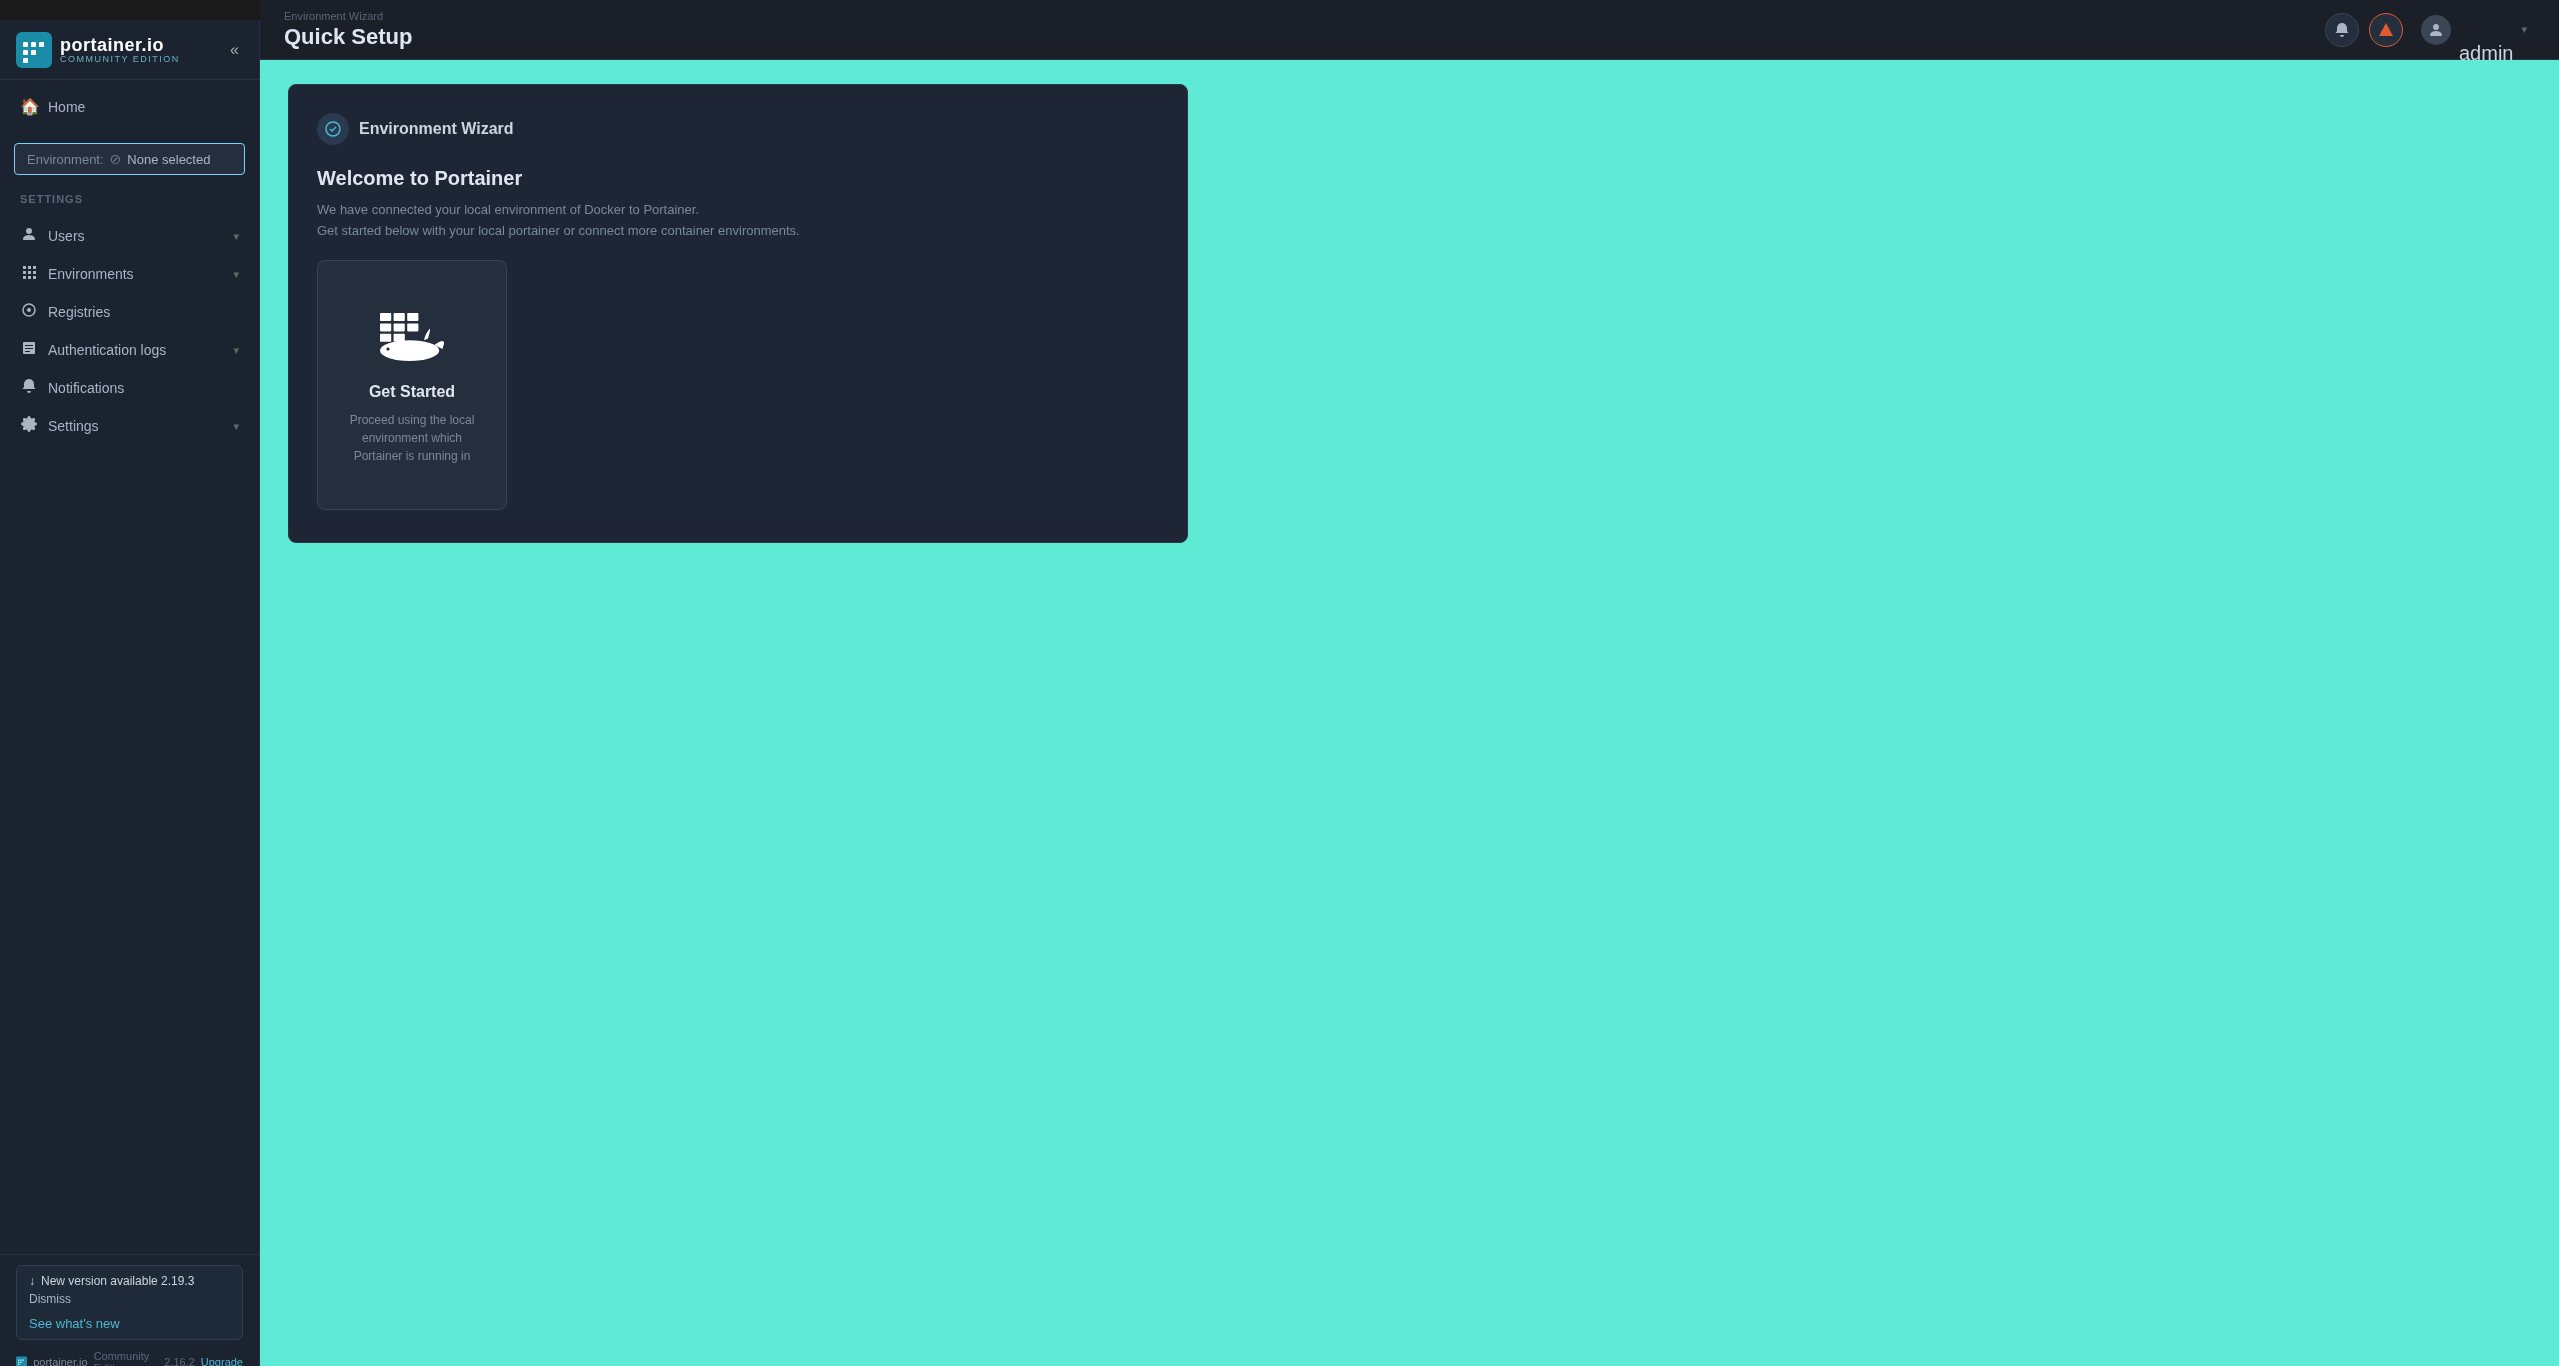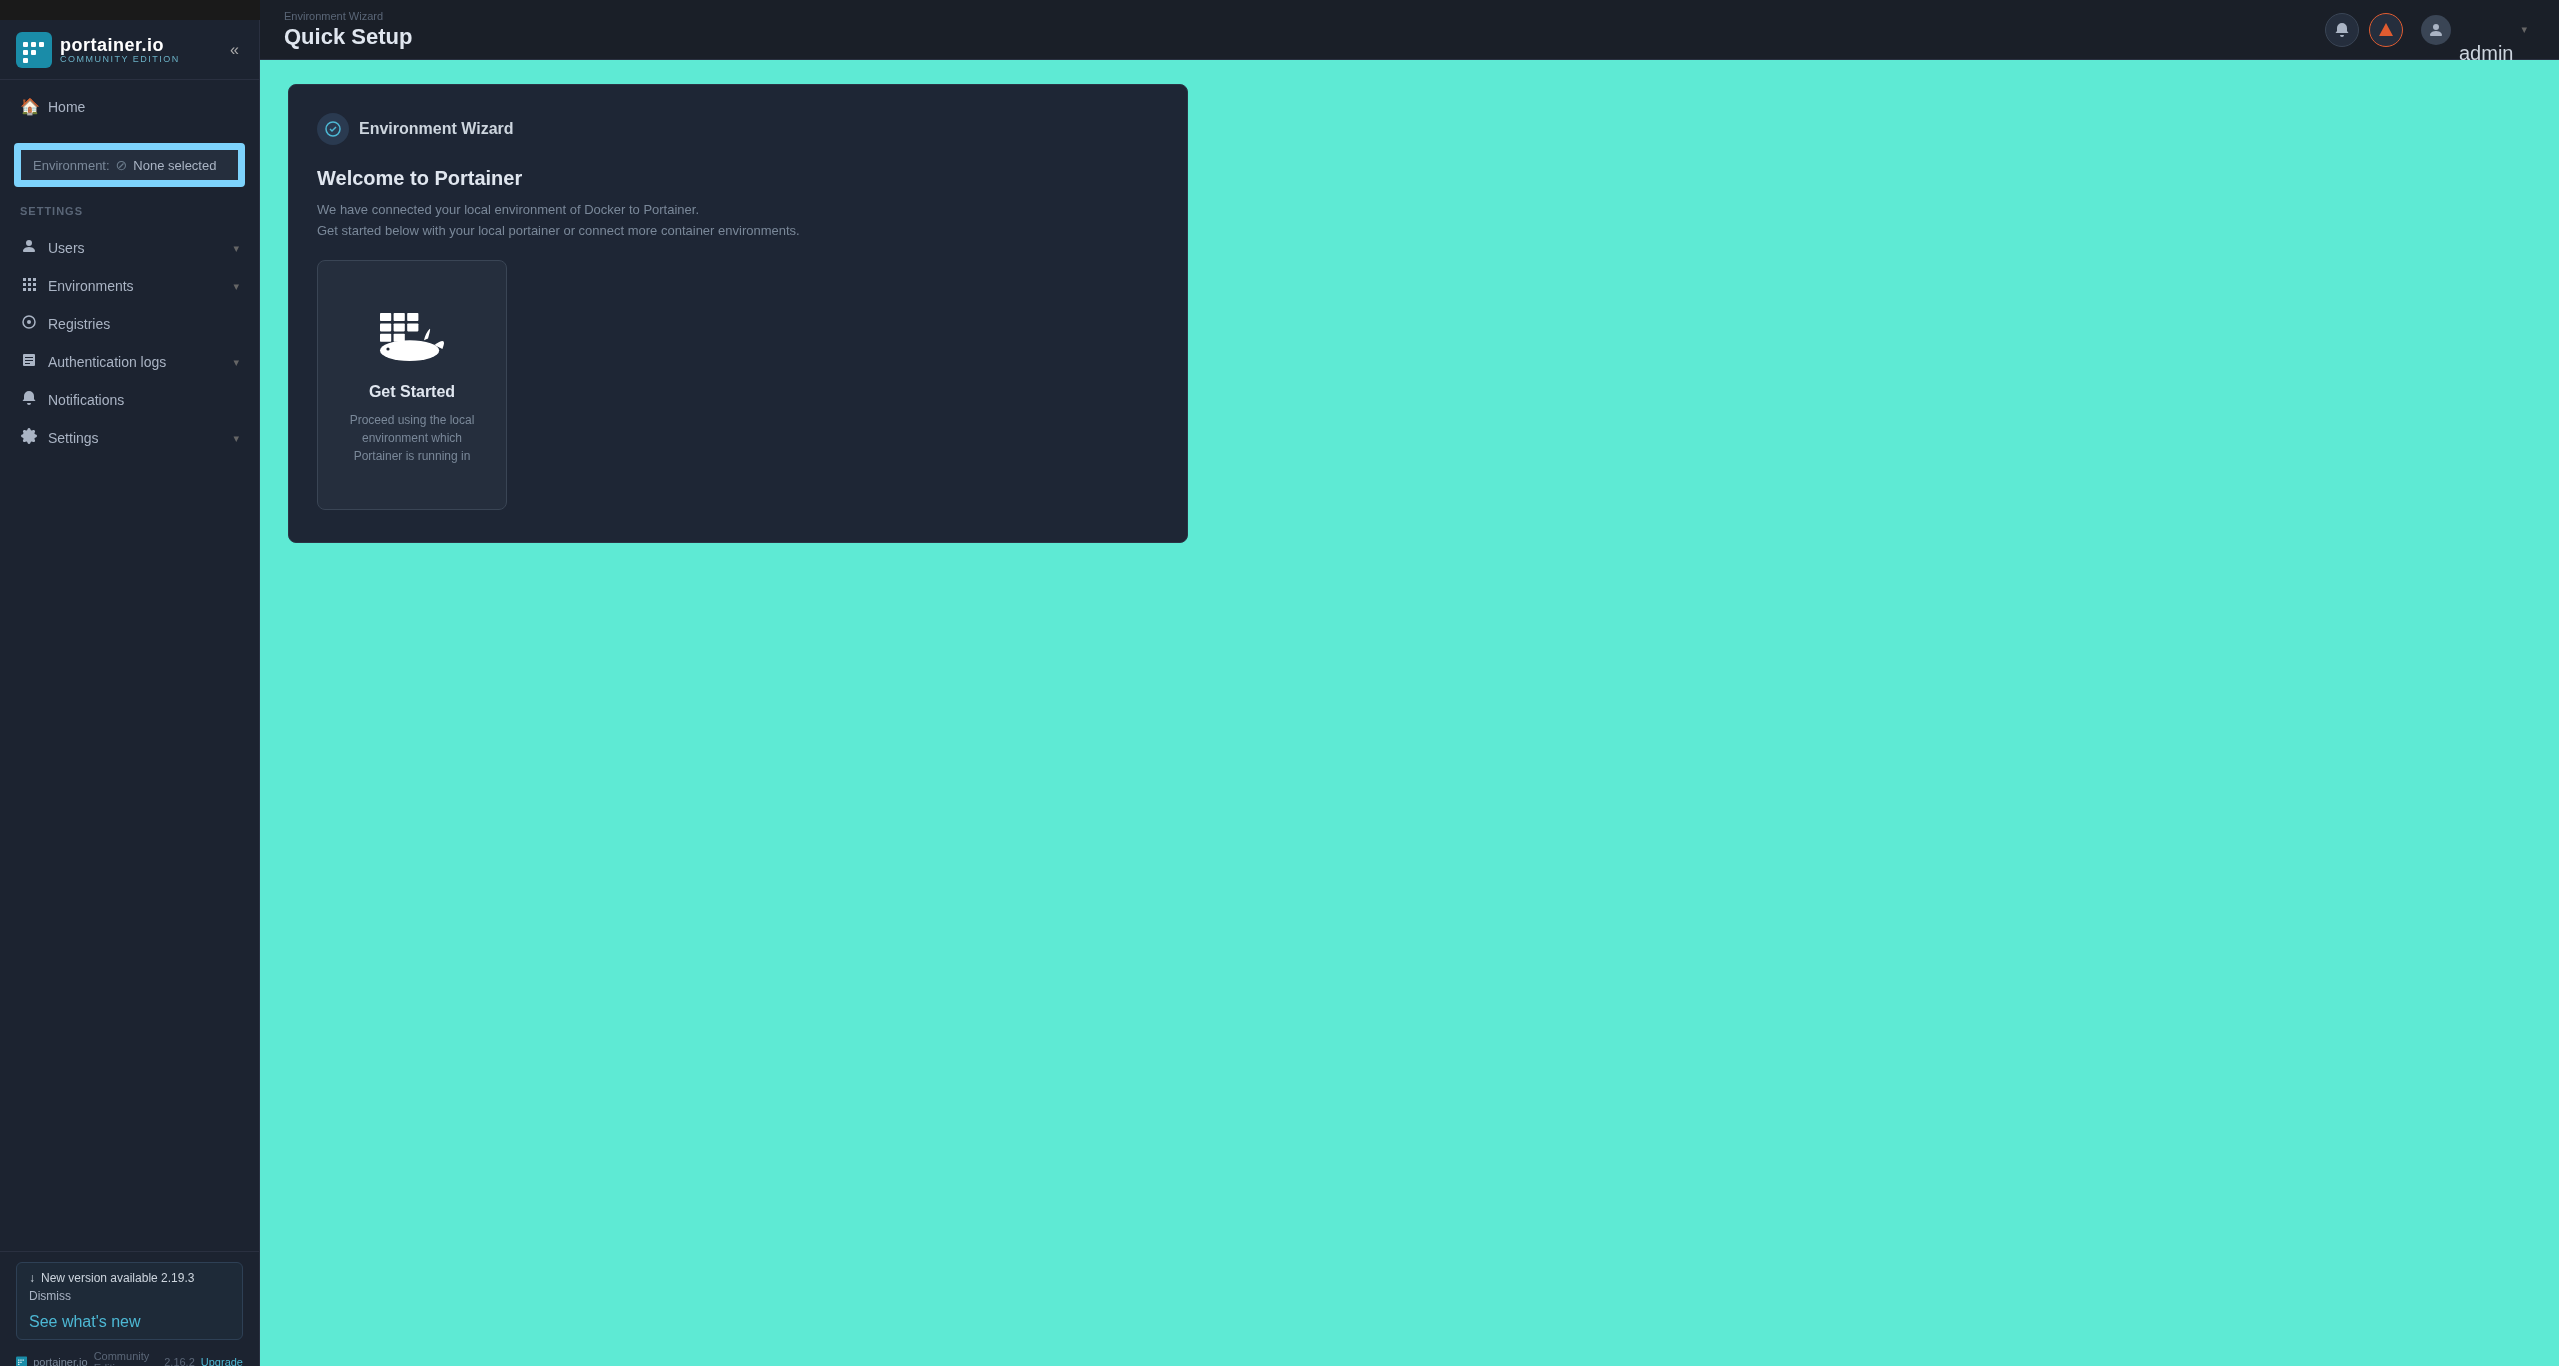"Environment:" .env-selector { border: 7px solid #7dd3fc -> 1px solid #7dd3fc }
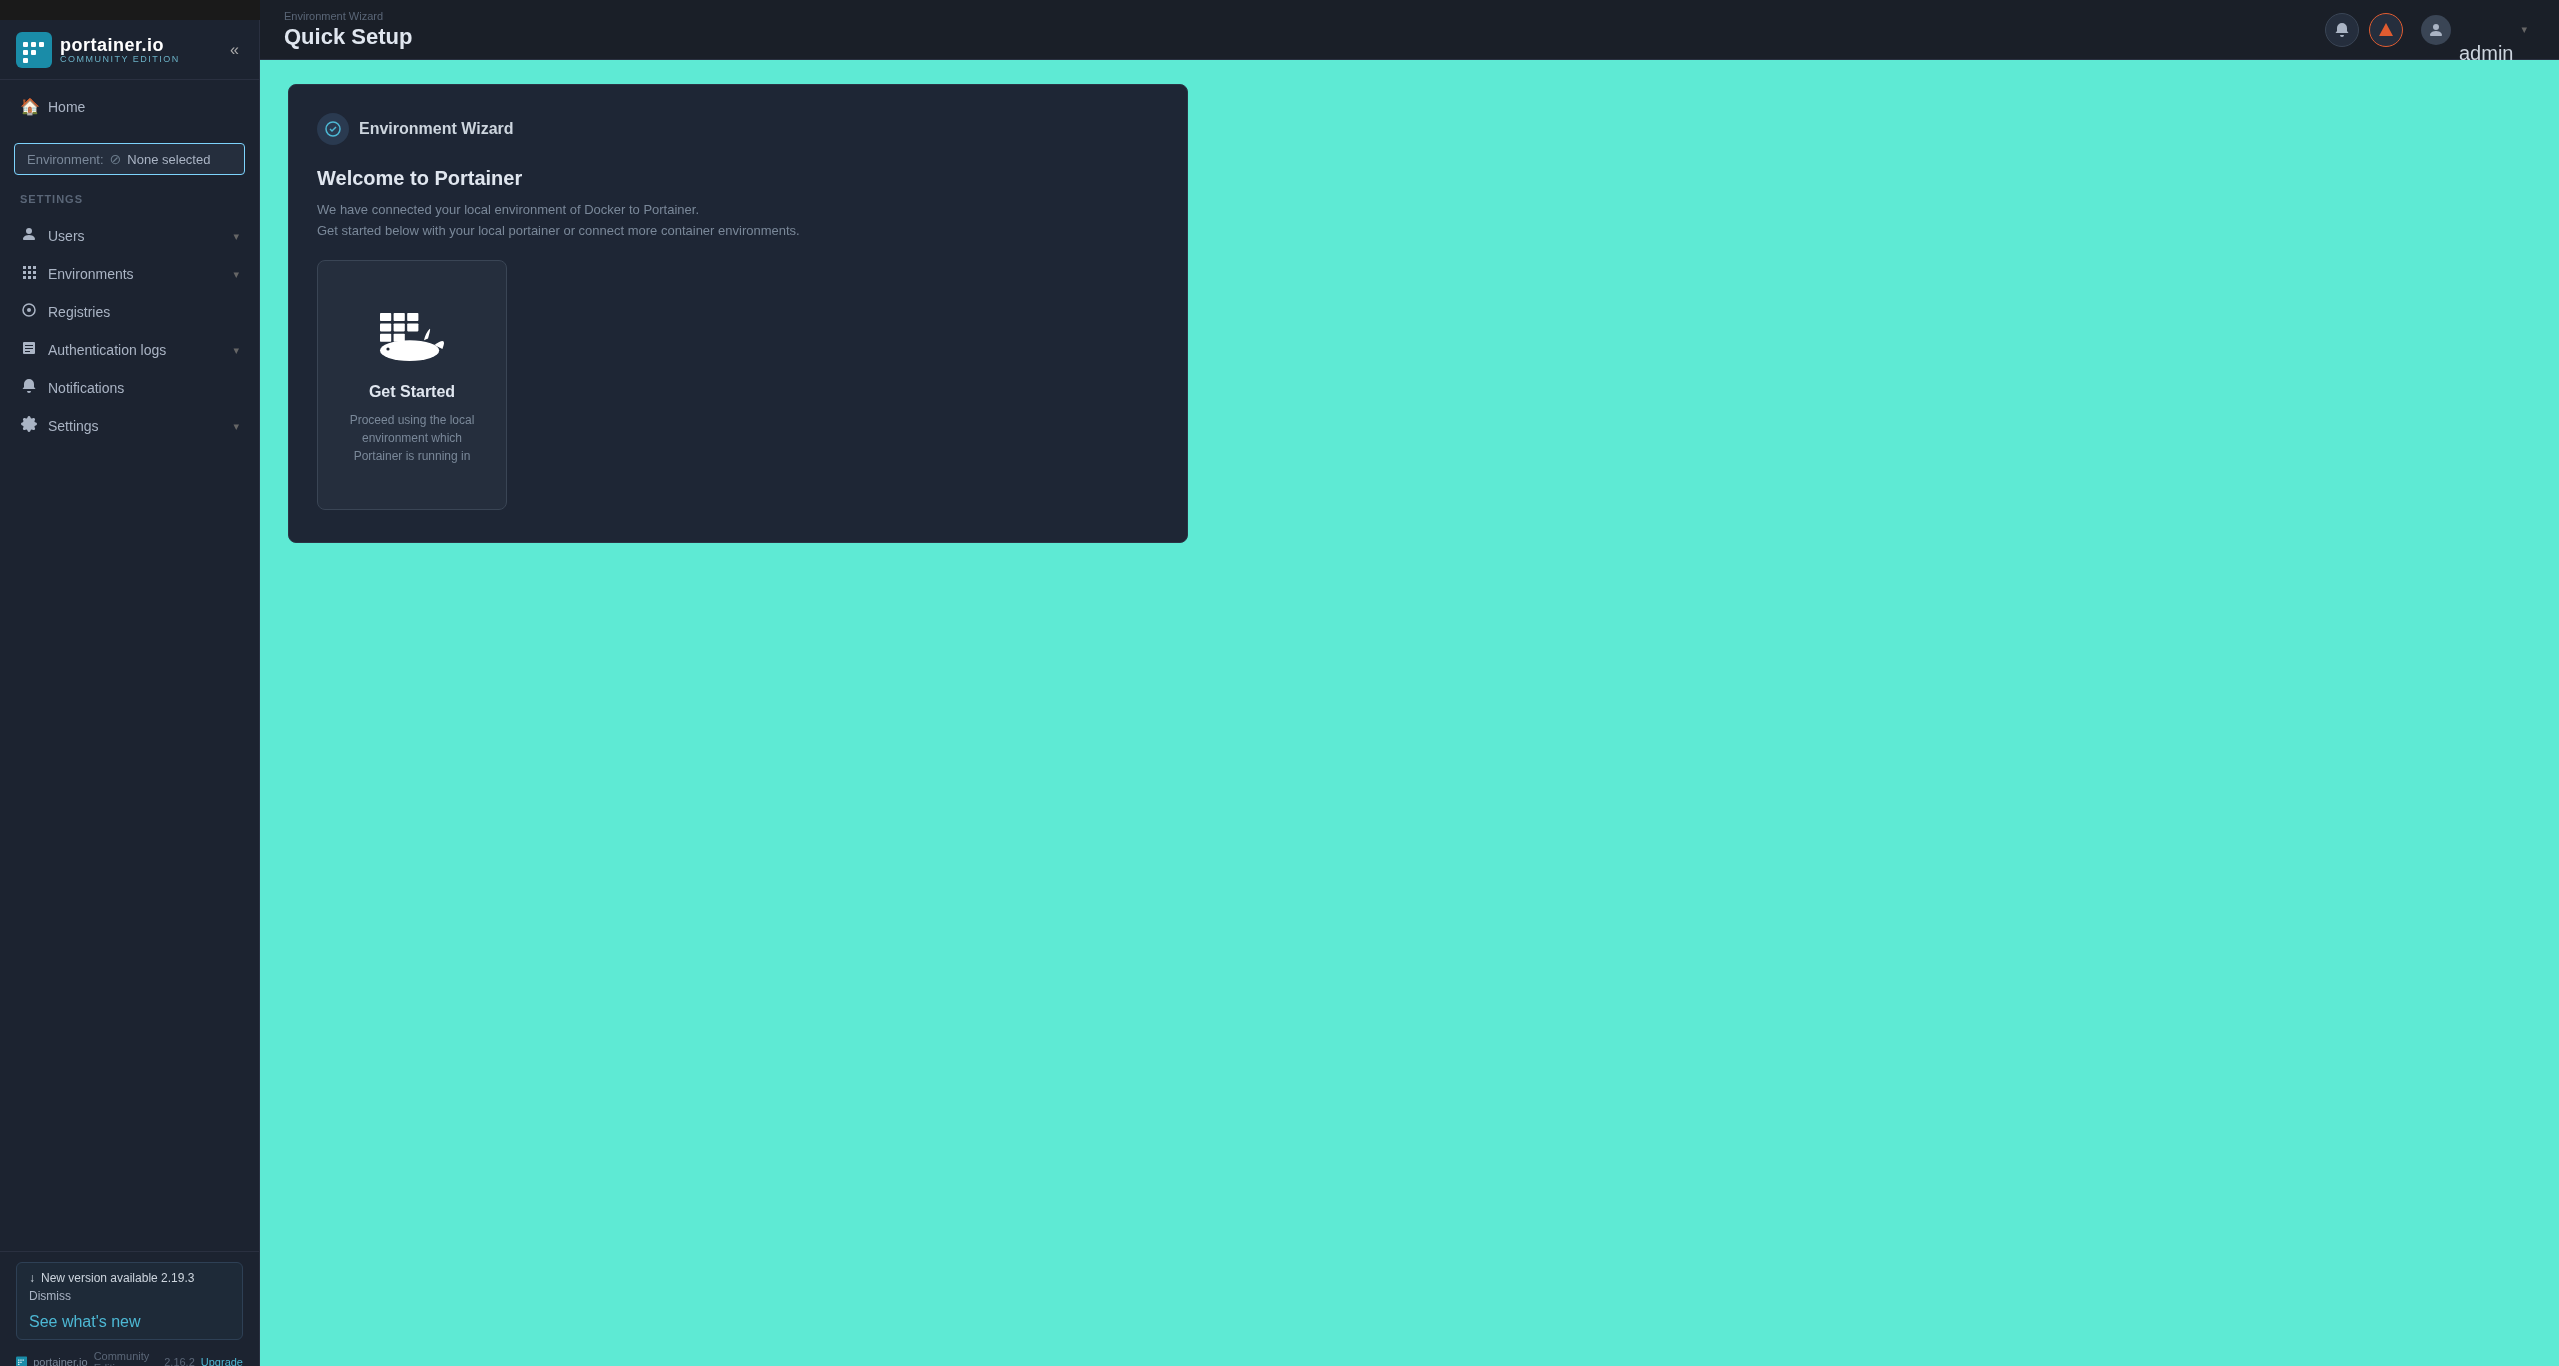"See what's new" .update-link { font-size: 16px -> 13px }
